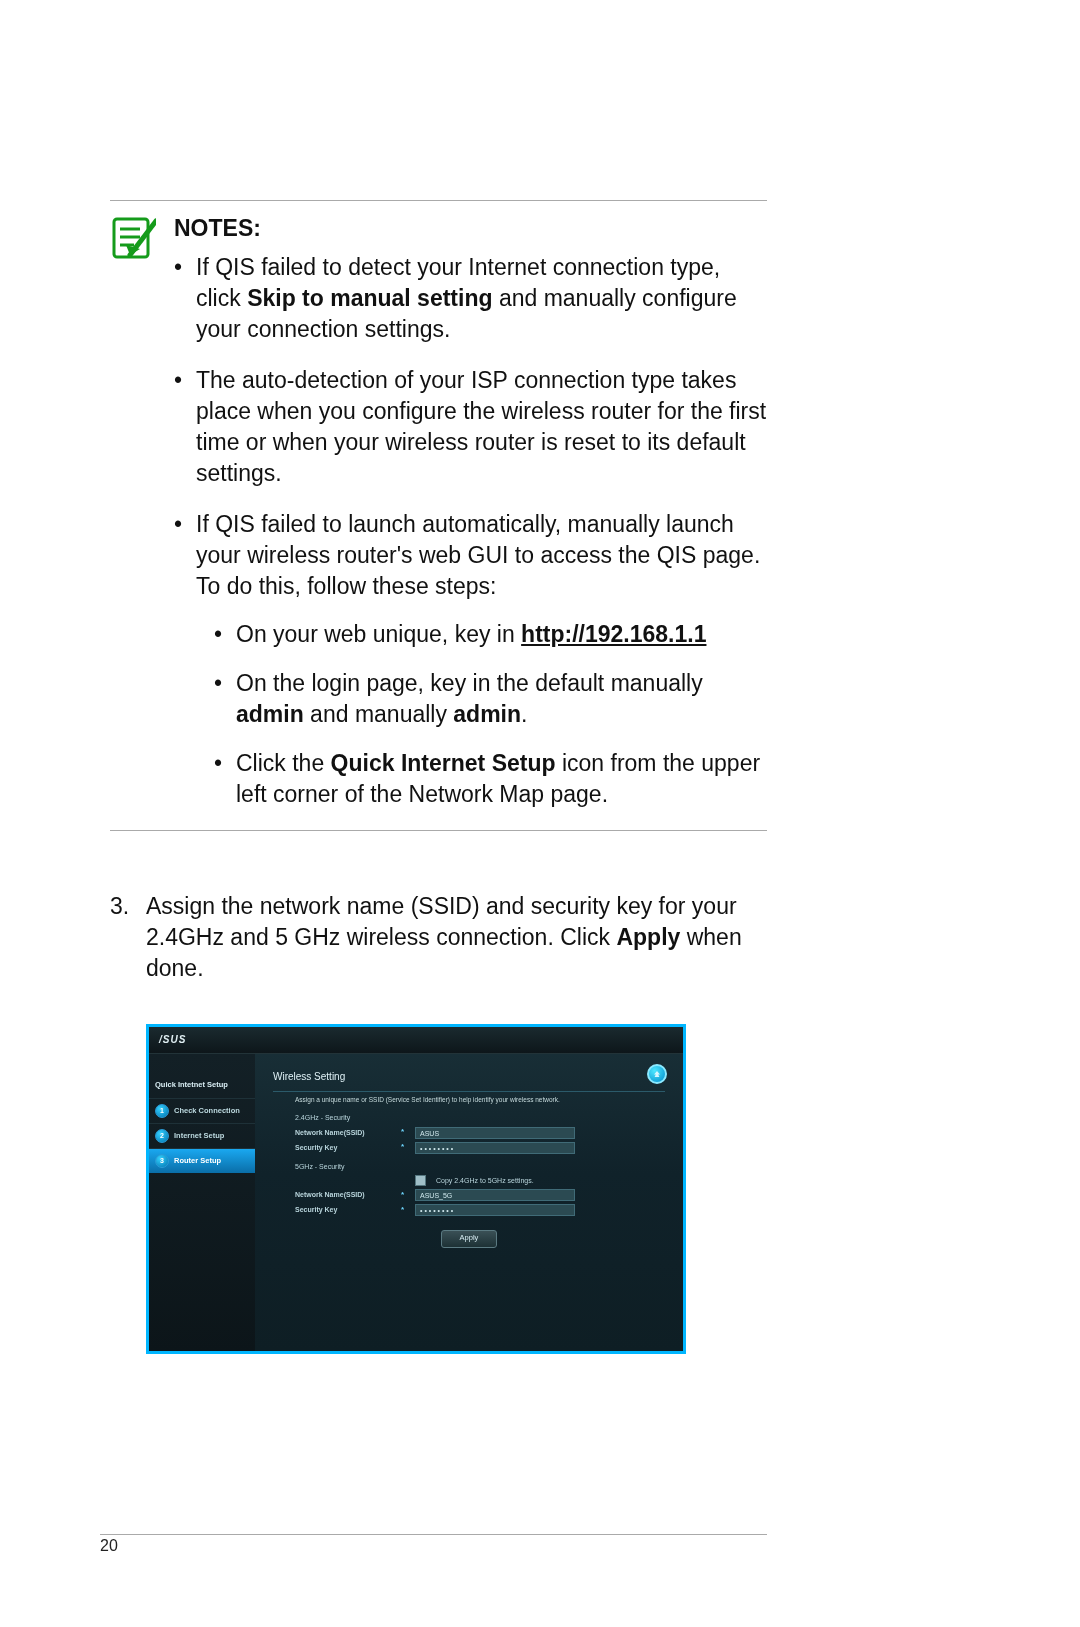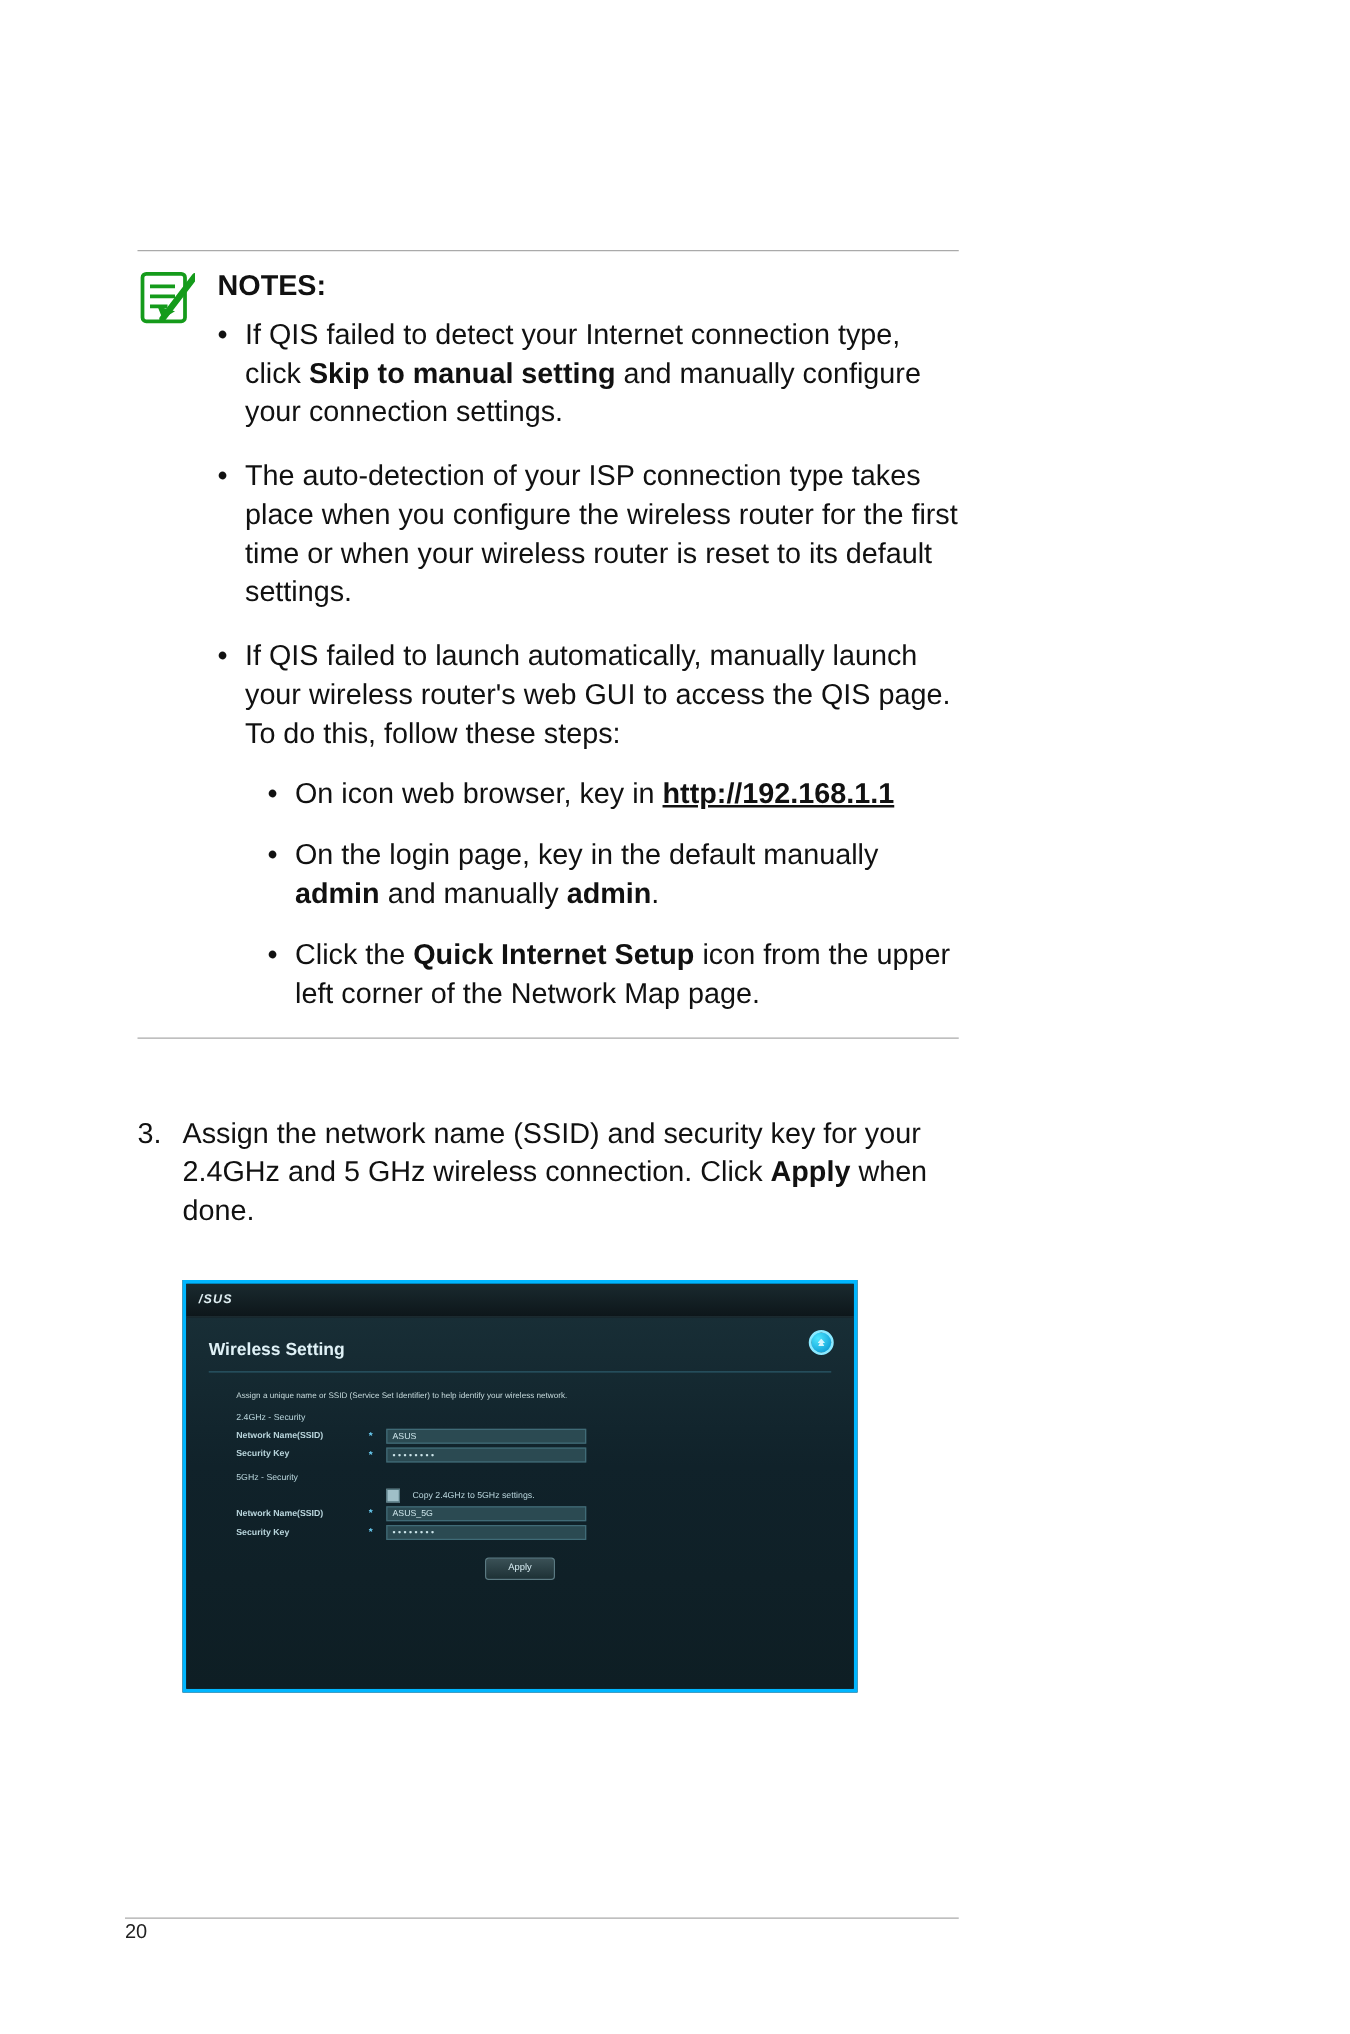"On icon web browser, key" span { text: icon web browser -> your web unique }
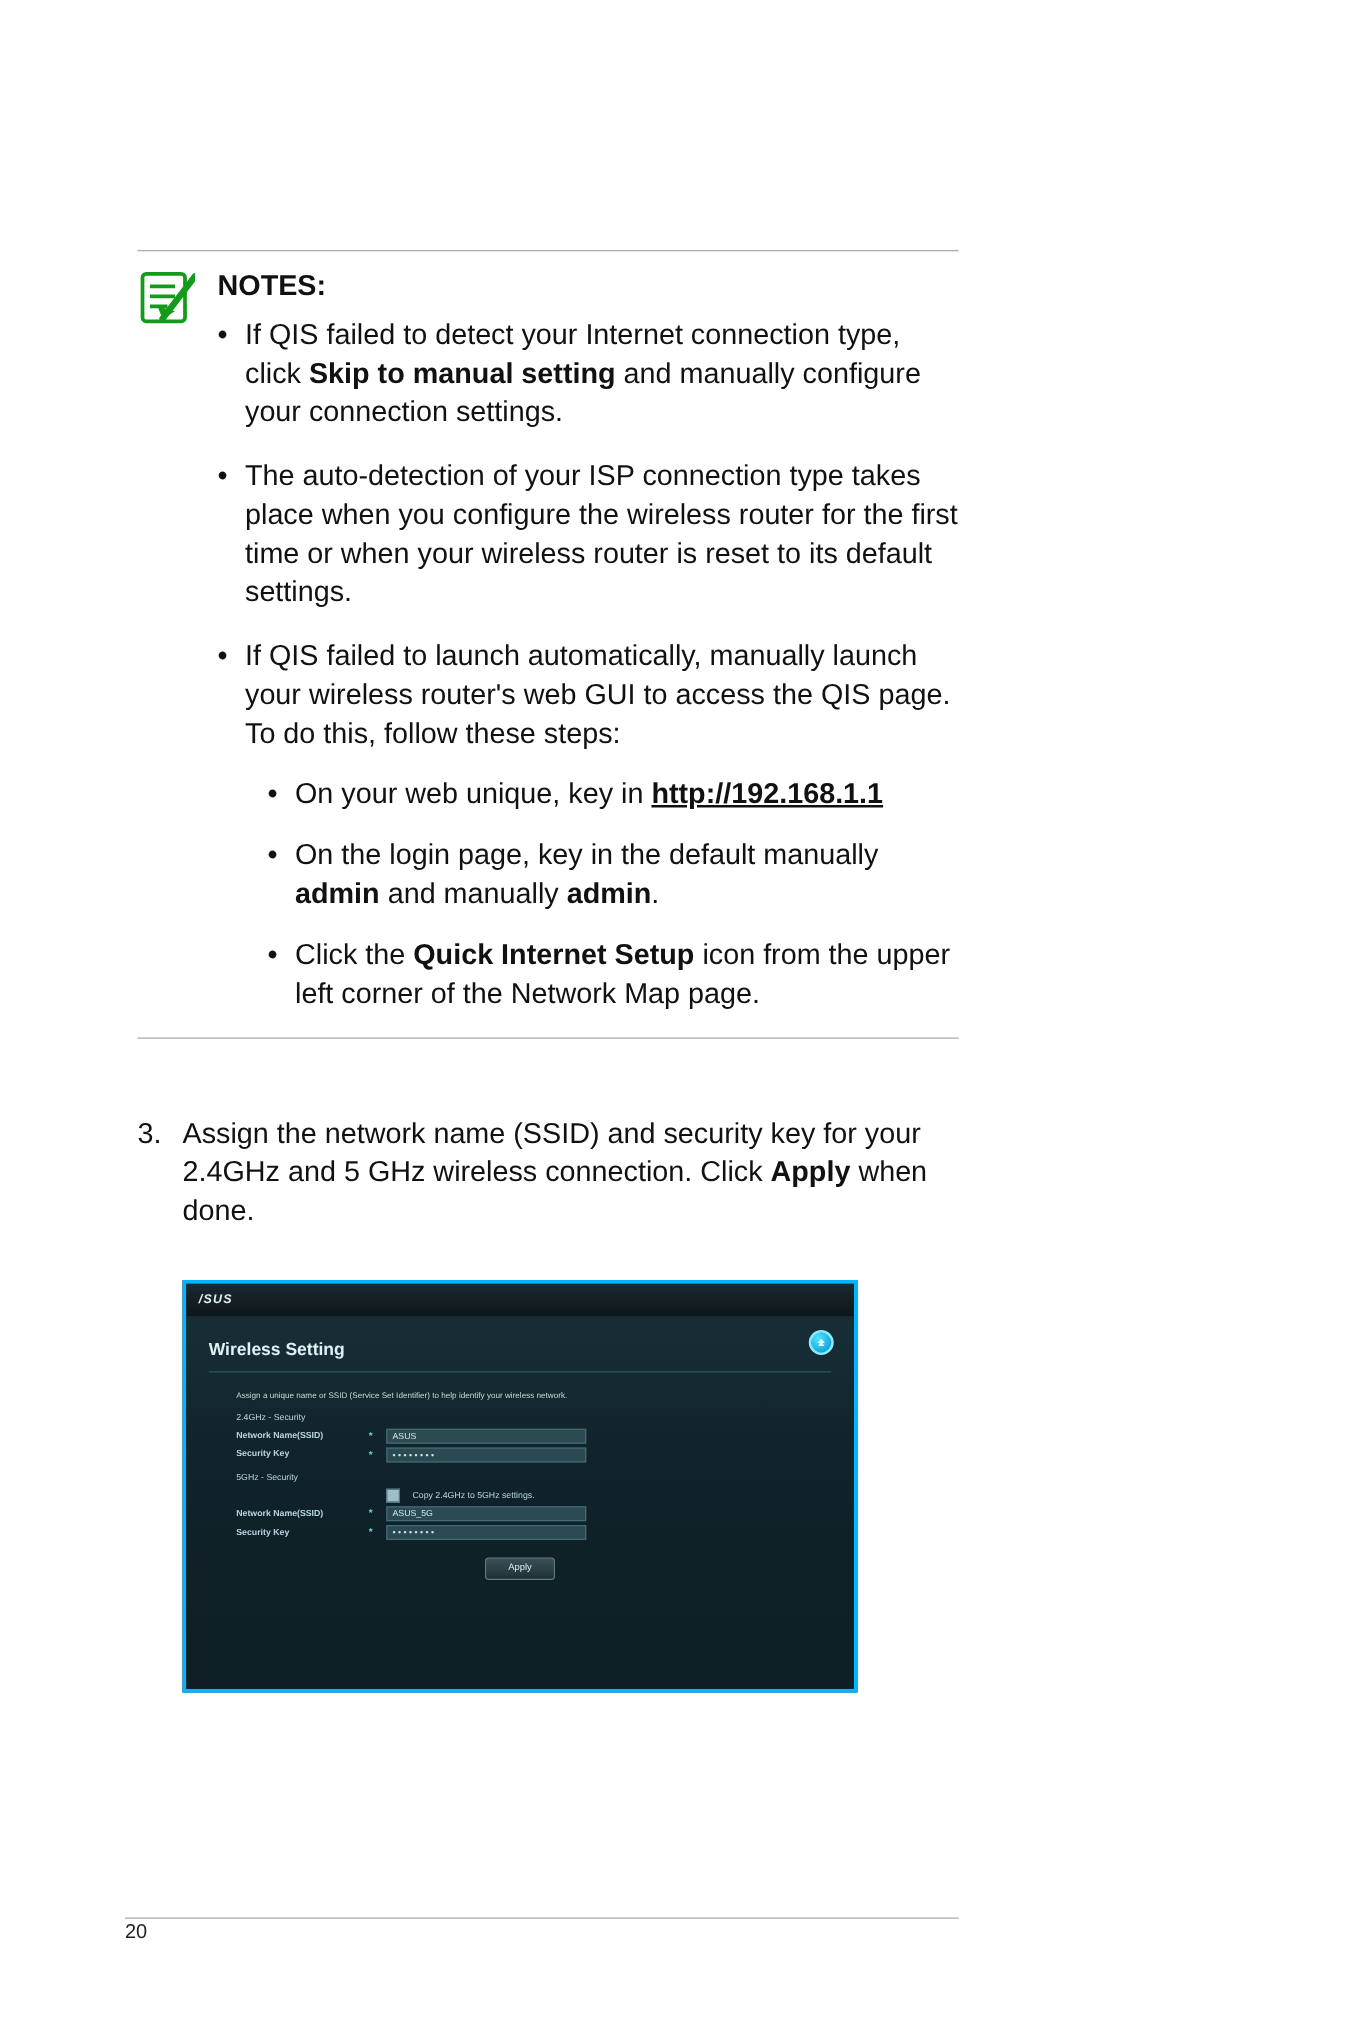"Wireless Setting" .panel-title { font-size: 14px -> 10px; font-weight: 700 -> 400; margin-bottom: 15px -> 4px }
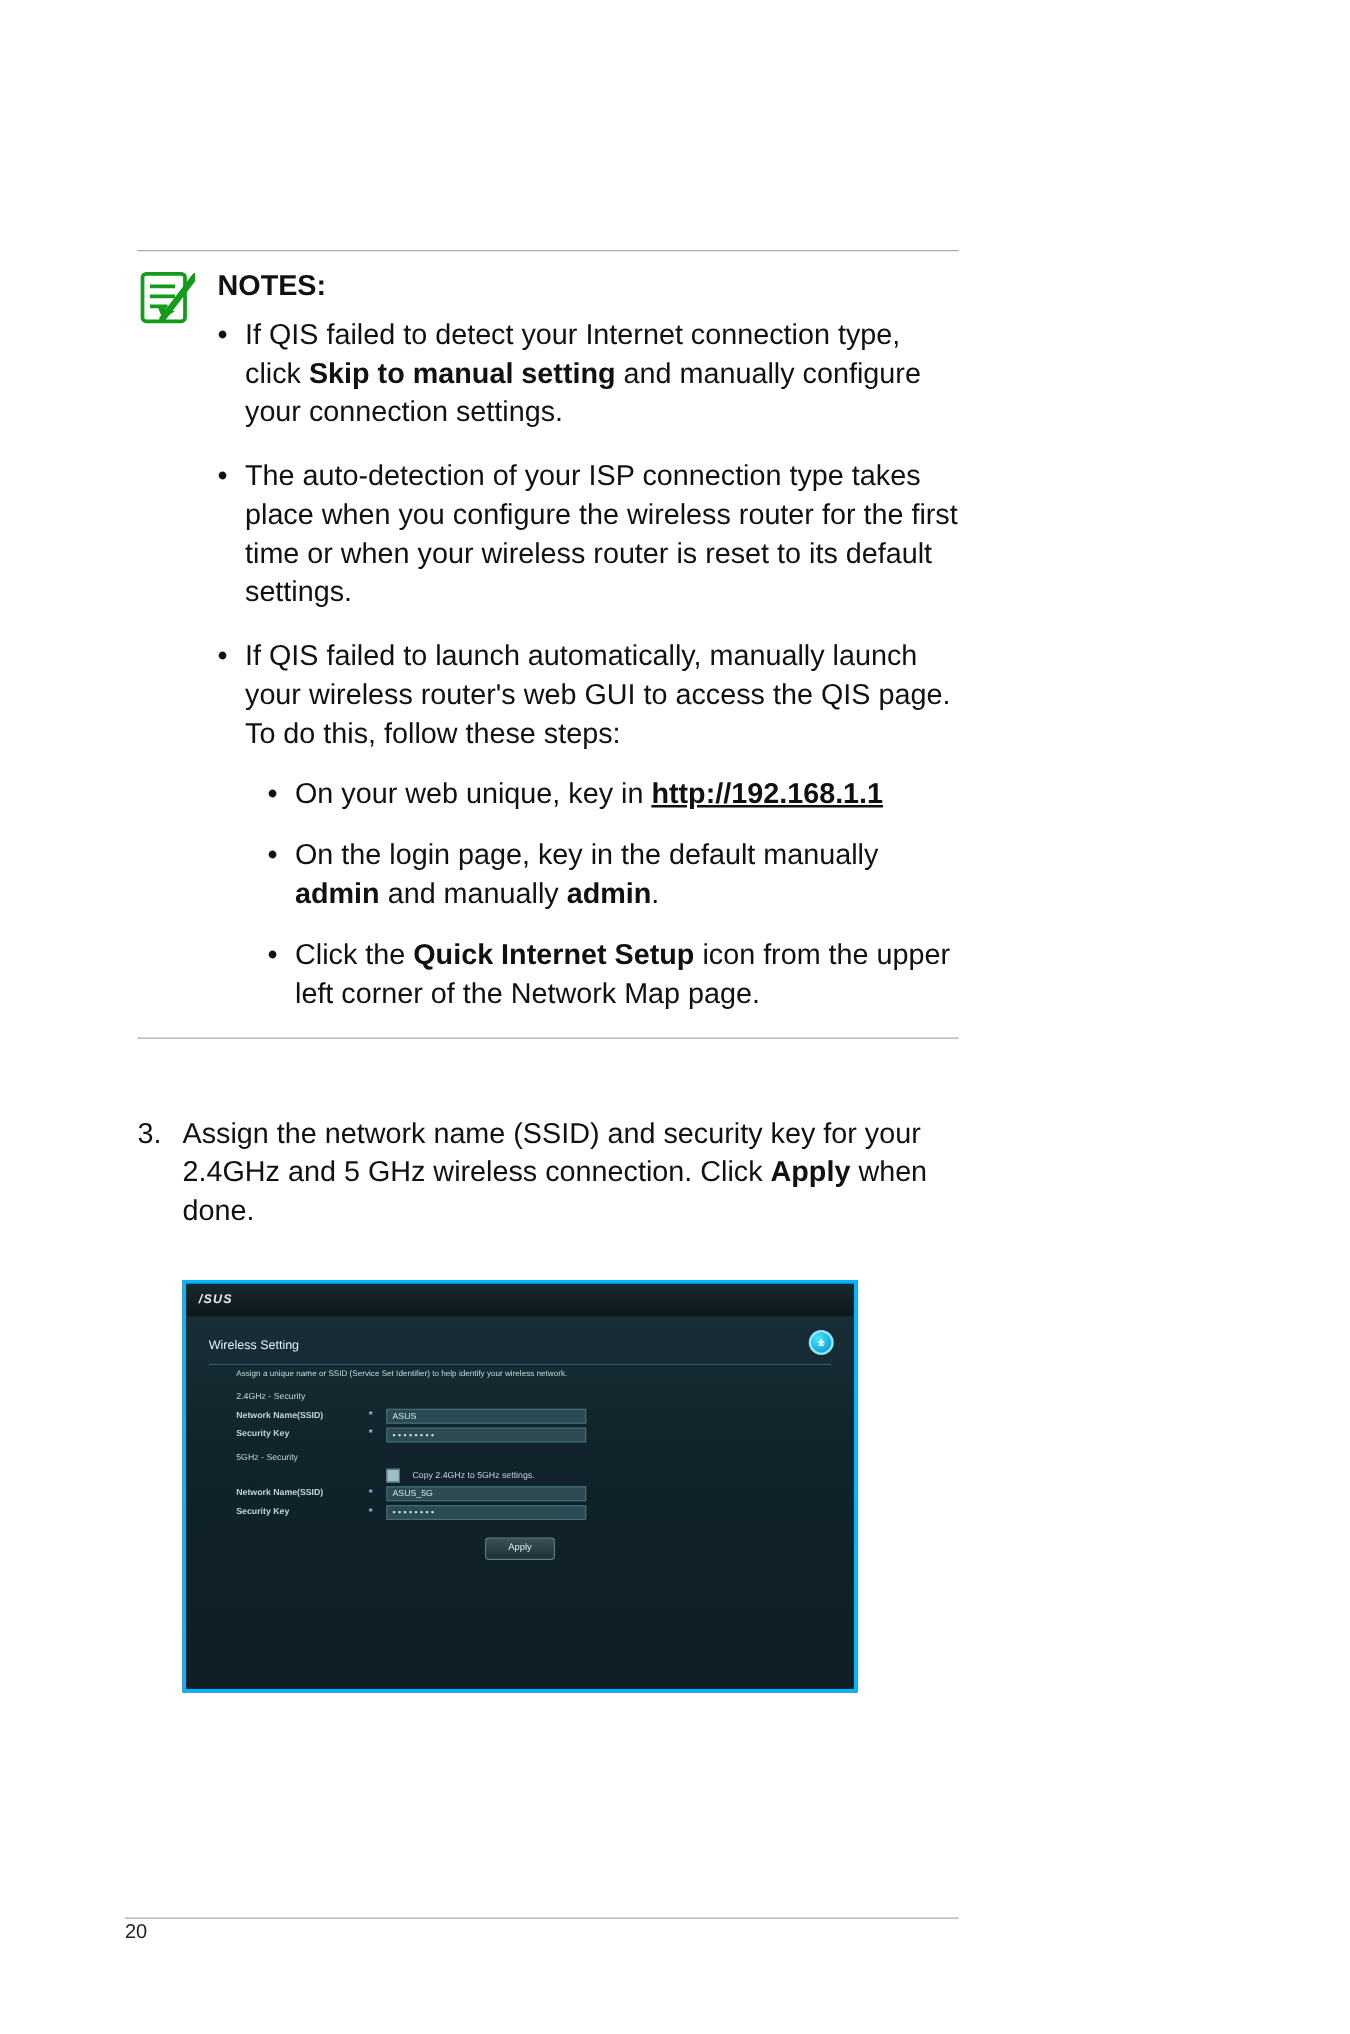"Quick Intetnet Setup" div.sidebar { html: none -> <div> <div>Quick Intetnet Setup</div> <div> <span>1</span> <span>Check Connection</span> </div> <div> <span>2</span> <span>Internet Setup</span> </div> <div> <span>3</span> <span>Router Setup</span> </div> </div> }
